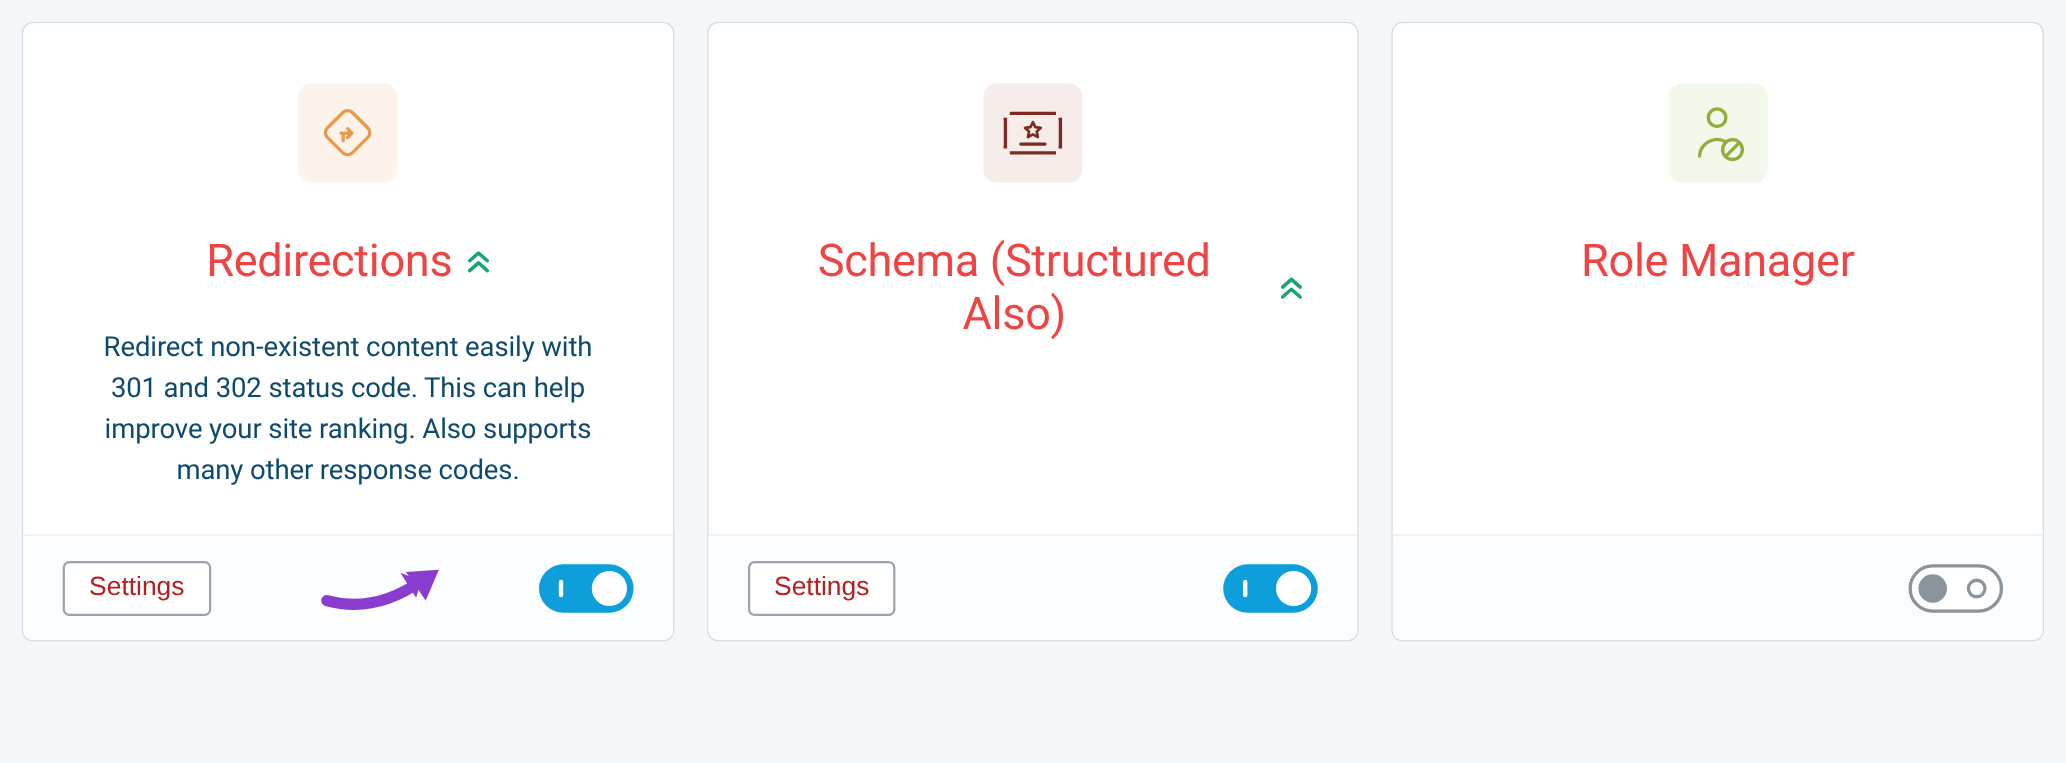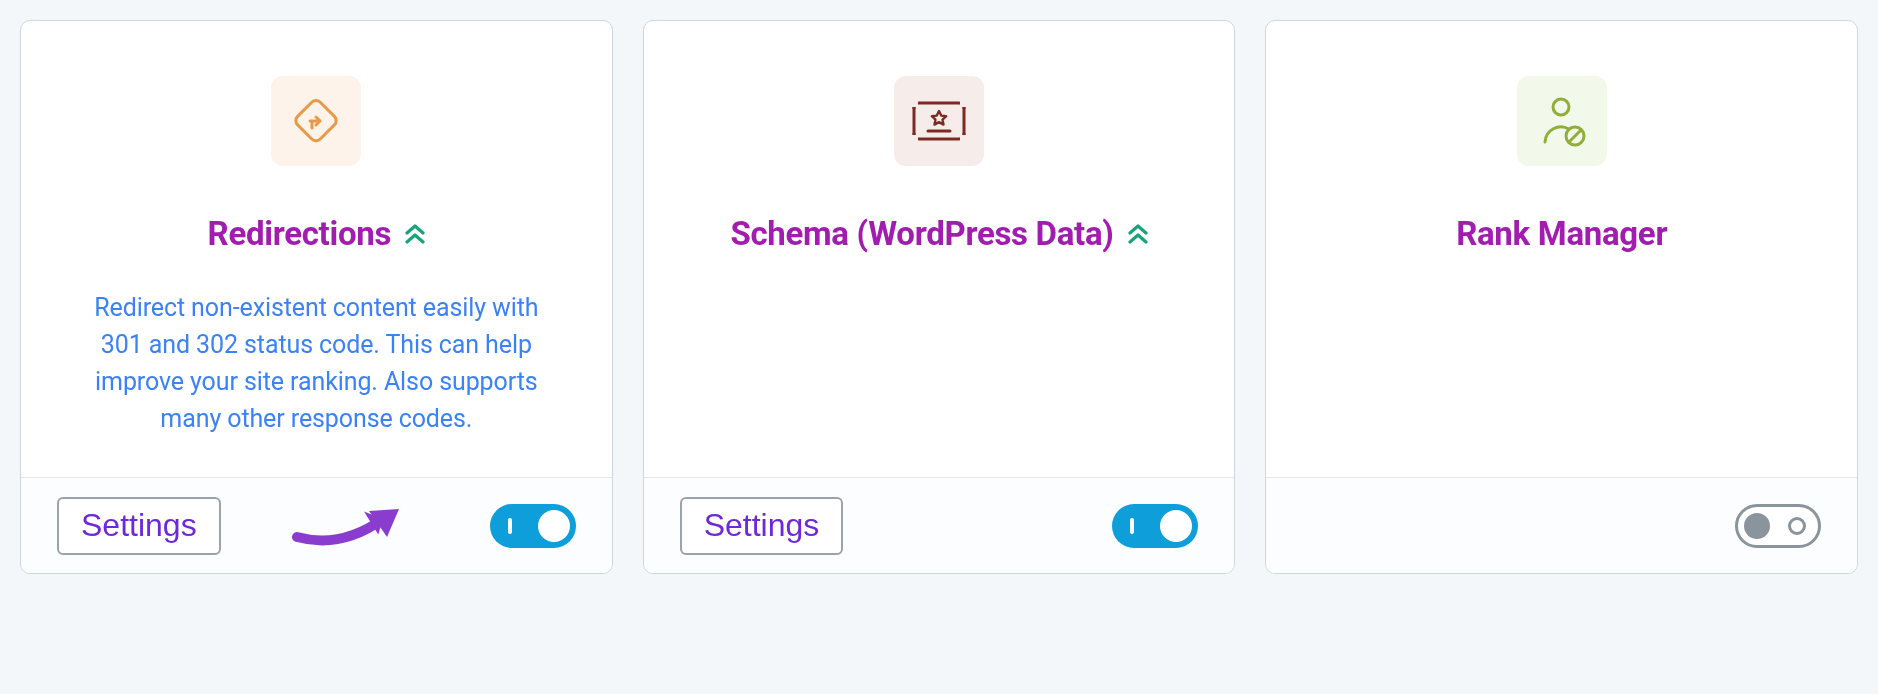"Redirections" .title { color: #a21caf -> #ef4444; font-size: 33px -> 41px; font-weight: 700 -> 400 }
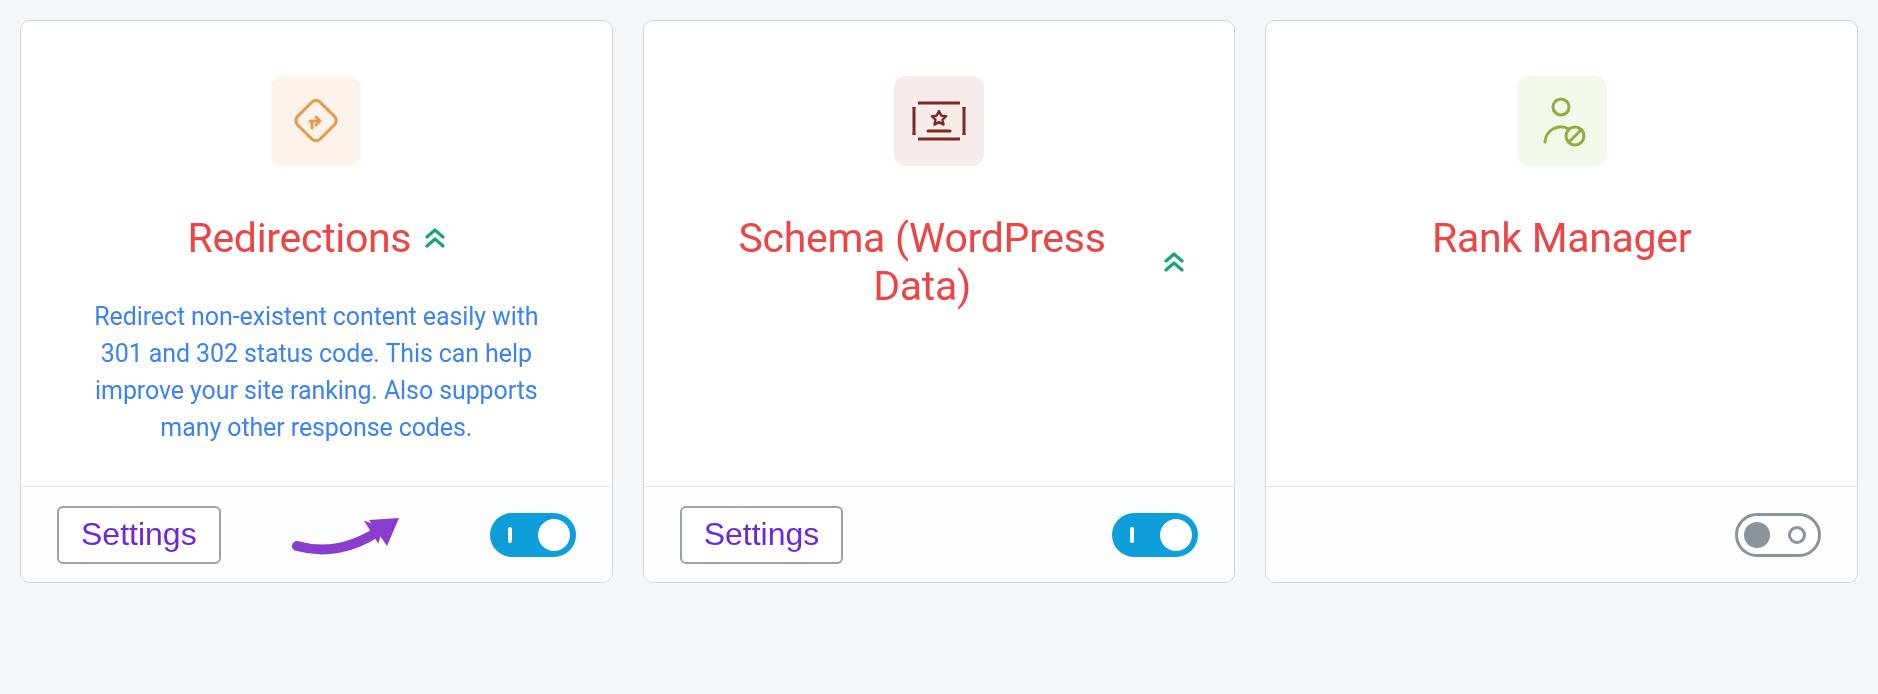"Schema (WordPress Data)" h2.title { text: WordPress Data -> Structured Also }
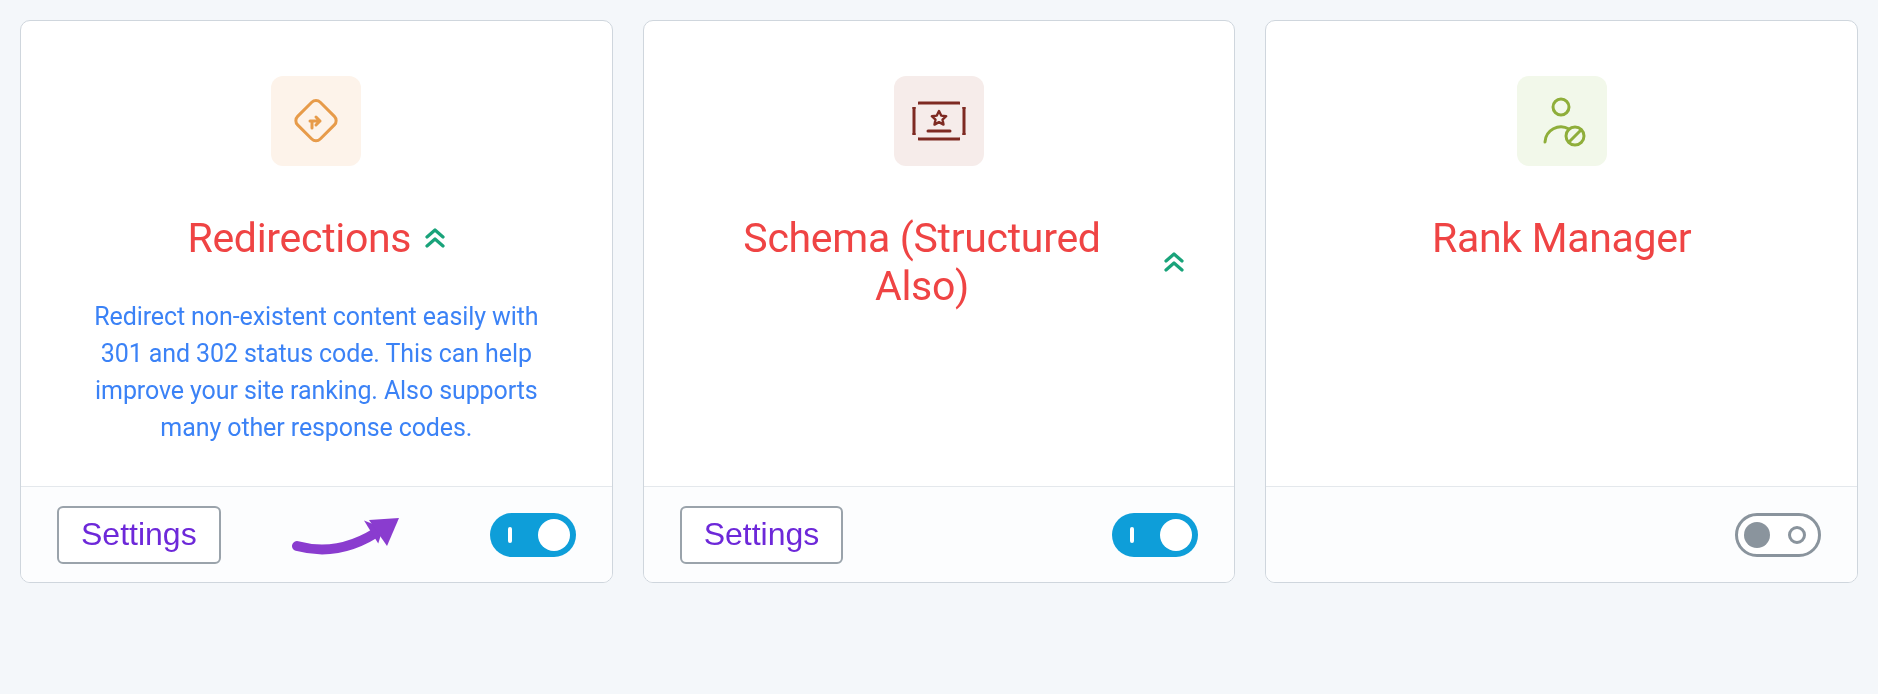"Rank Manager" h2.title { text: Rank -> Role }
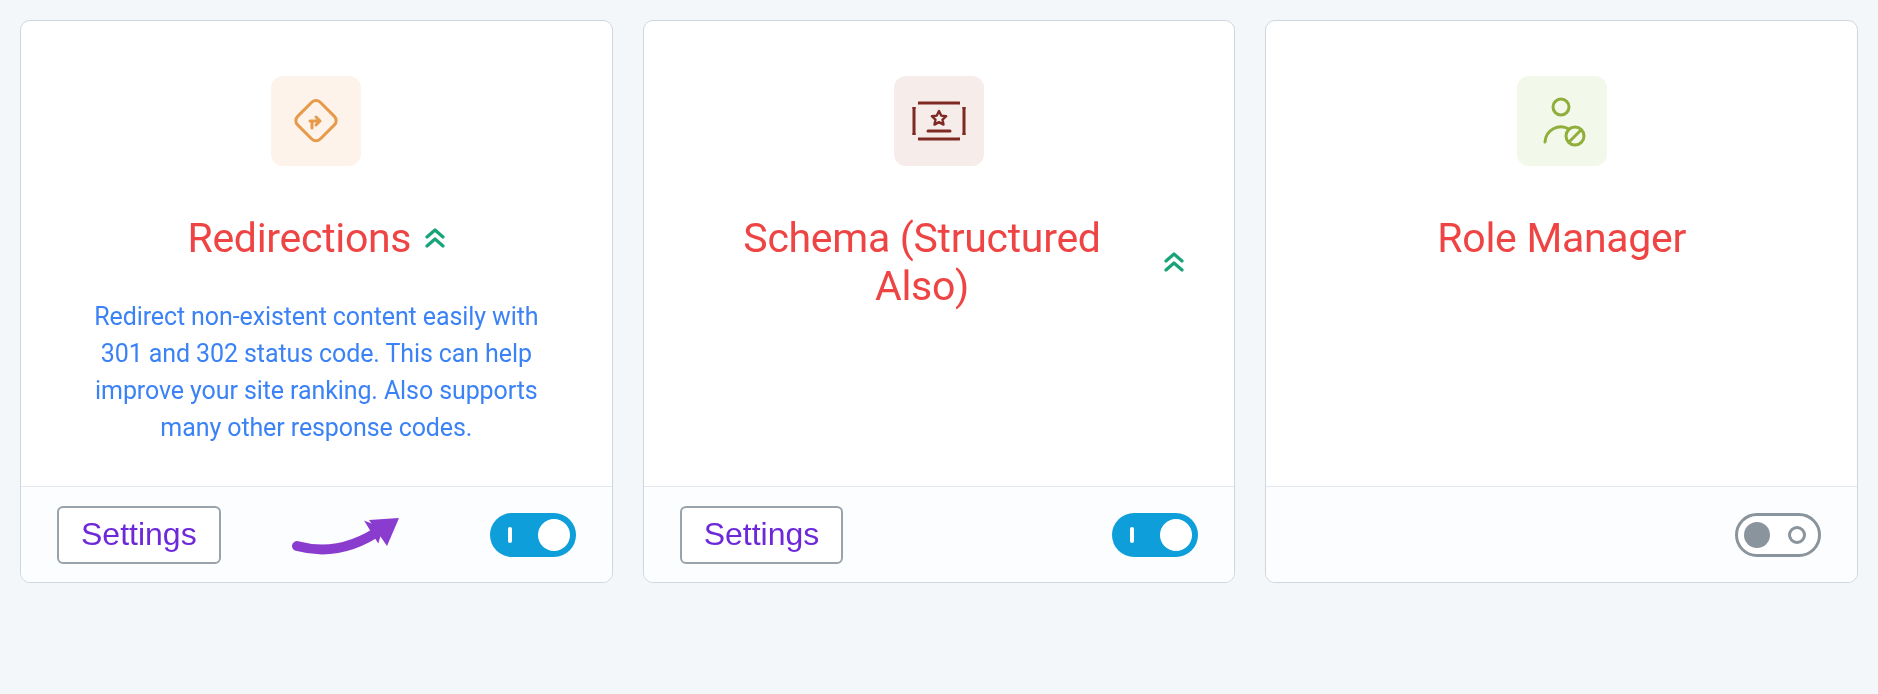"Redirect non-existent content easily" .desc { color: #3b82f6 -> #0c4a6e }
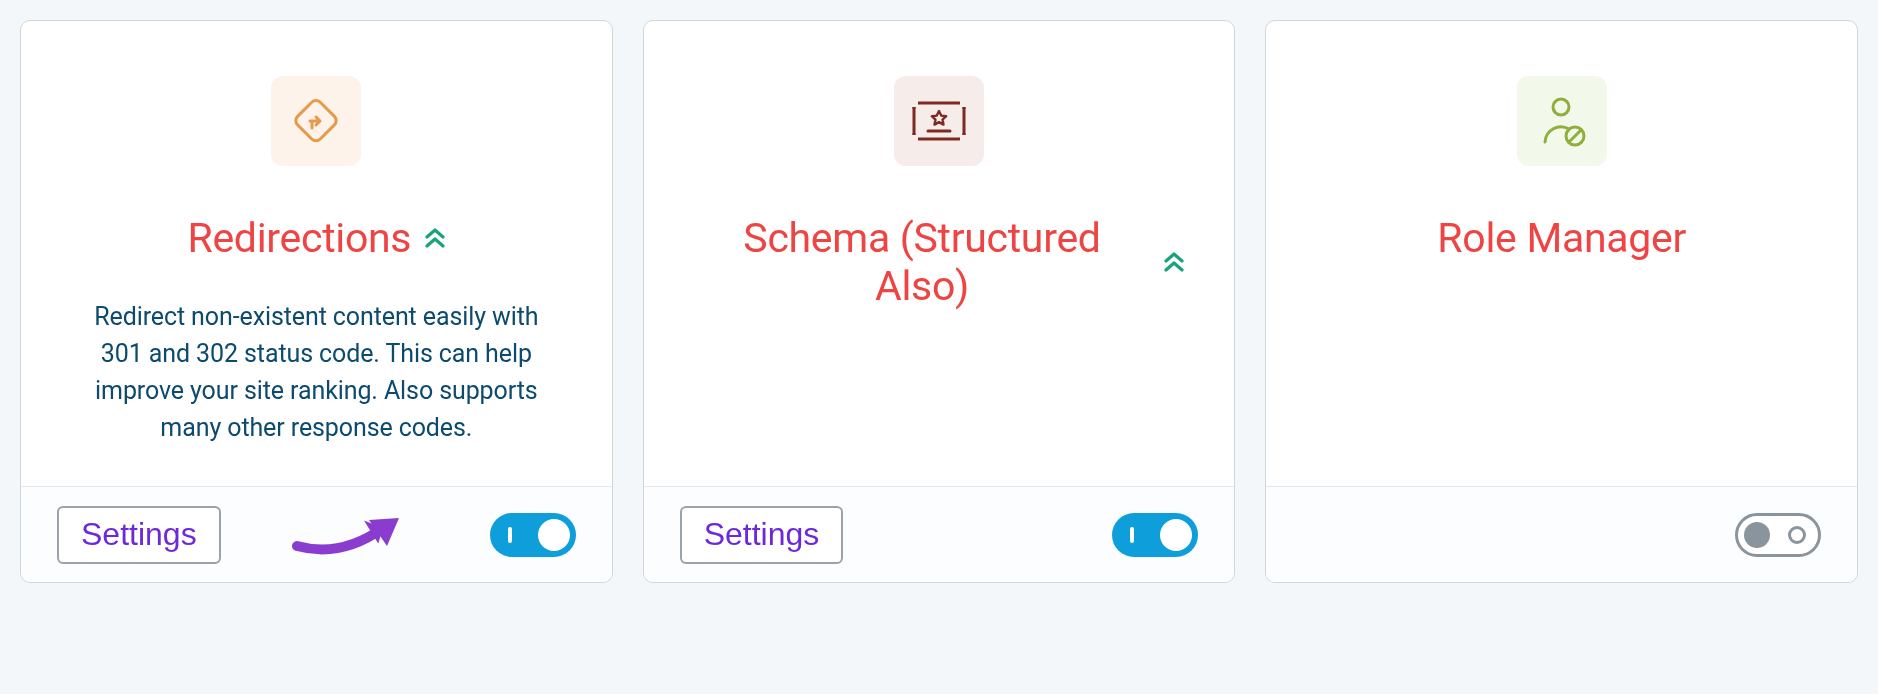"Settings" .settings-btn { color: #6d28d9 -> #b91c1c; font-size: 32px -> 24px }
